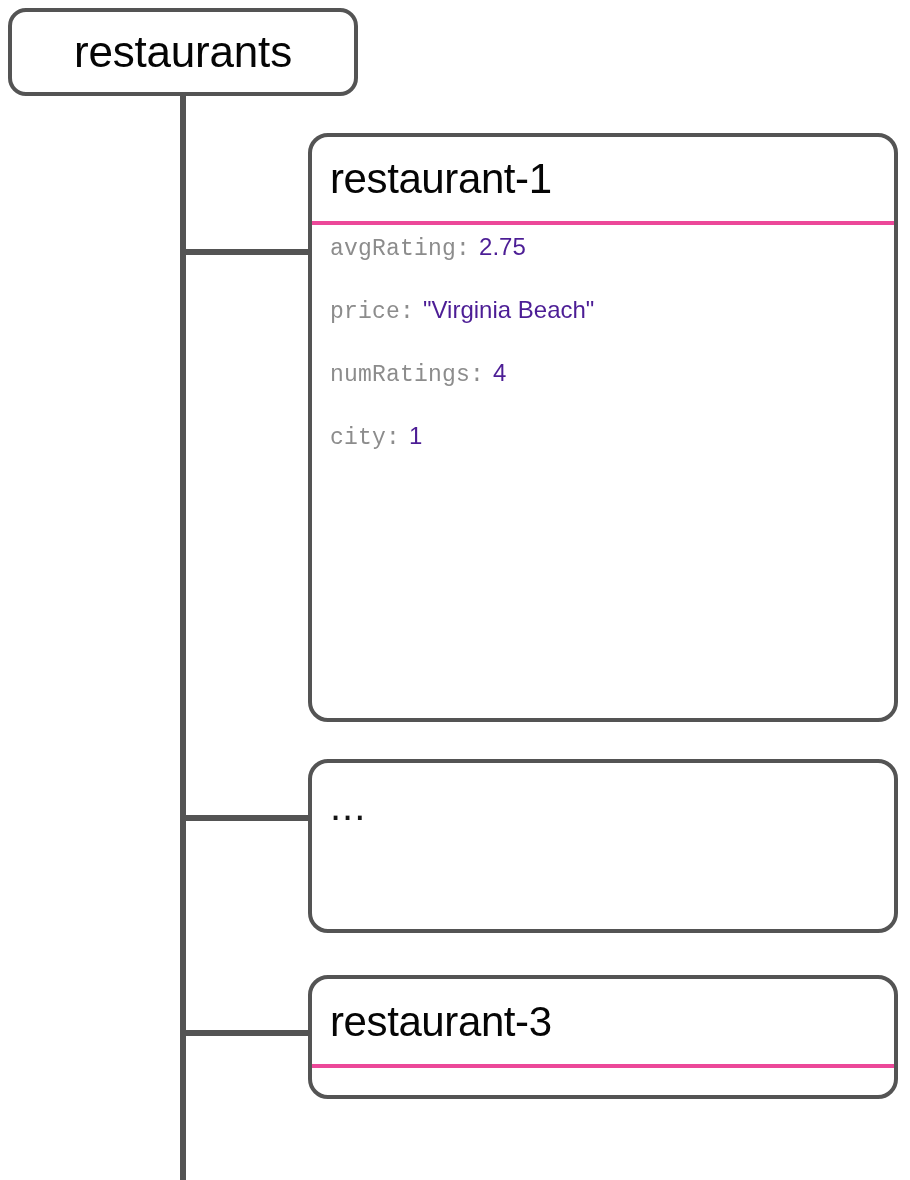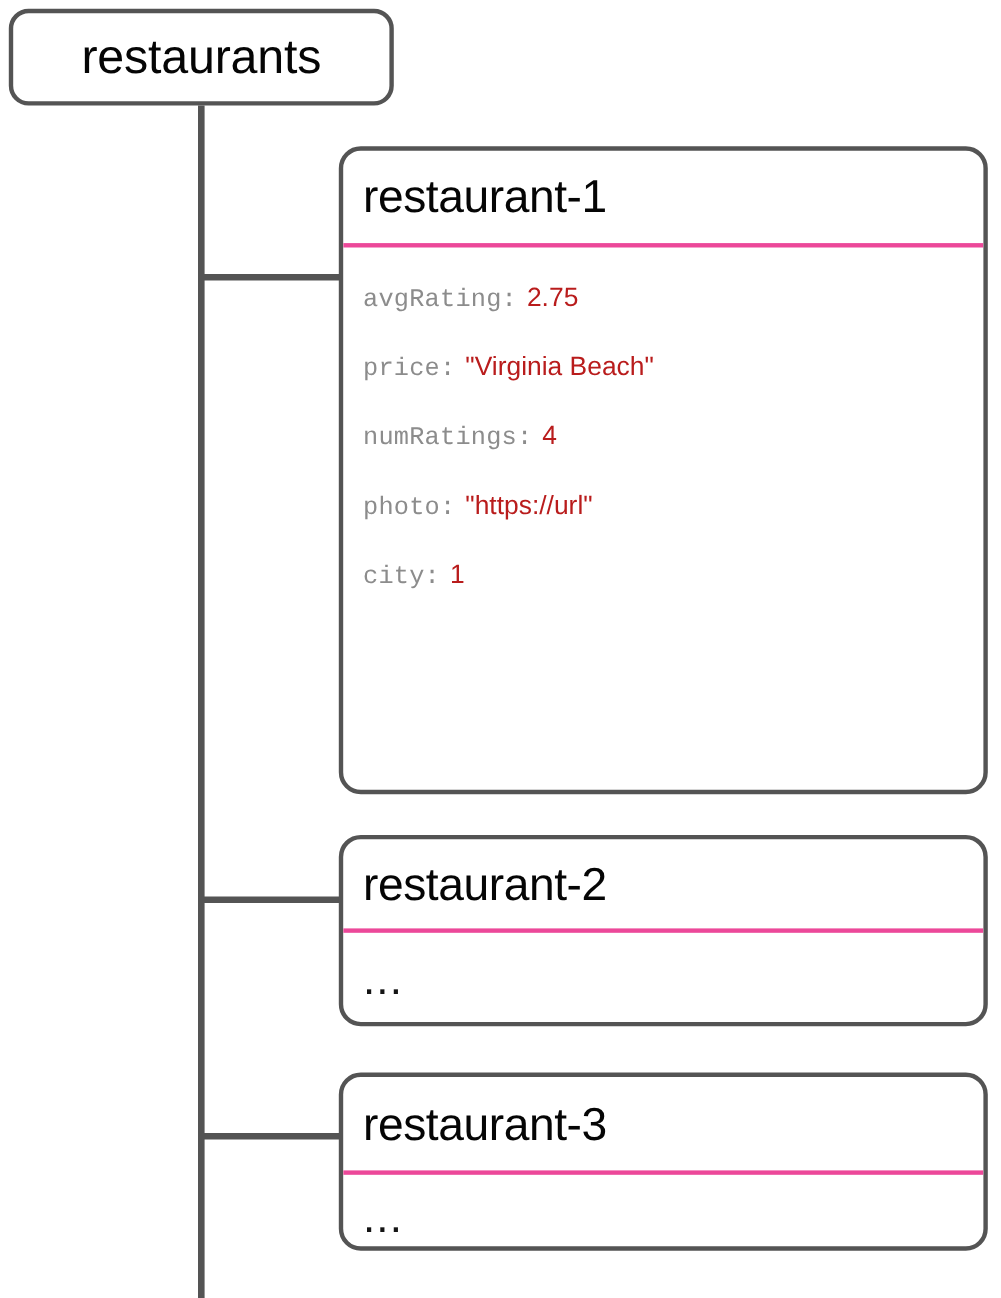"avgRating:" #card-1 .doc-body { padding-top: 32px -> 8px }
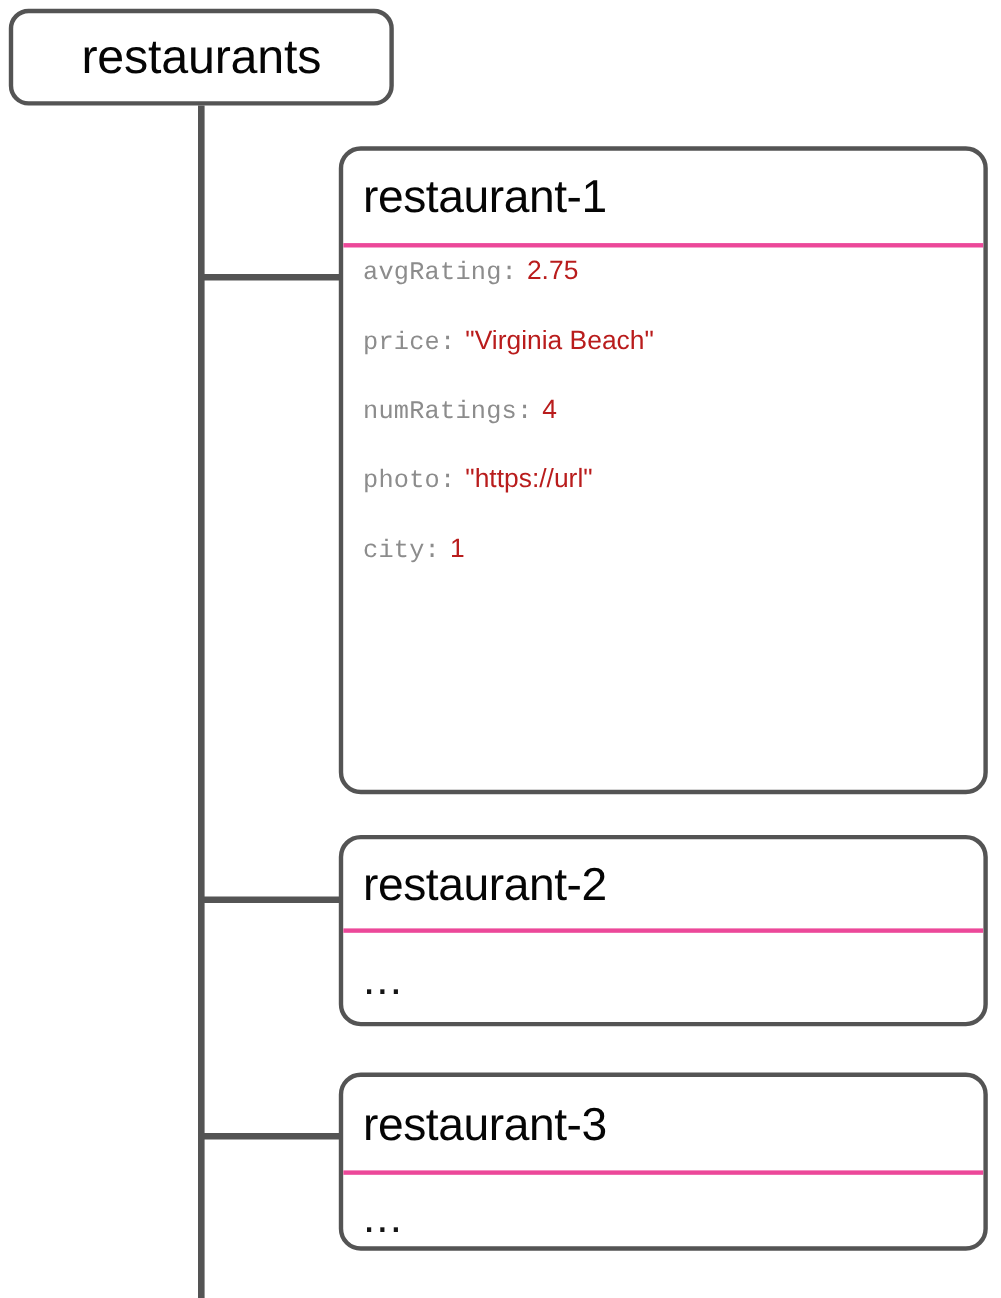"2.75" .field-val { color: #b91c1c -> #4c1d95 }
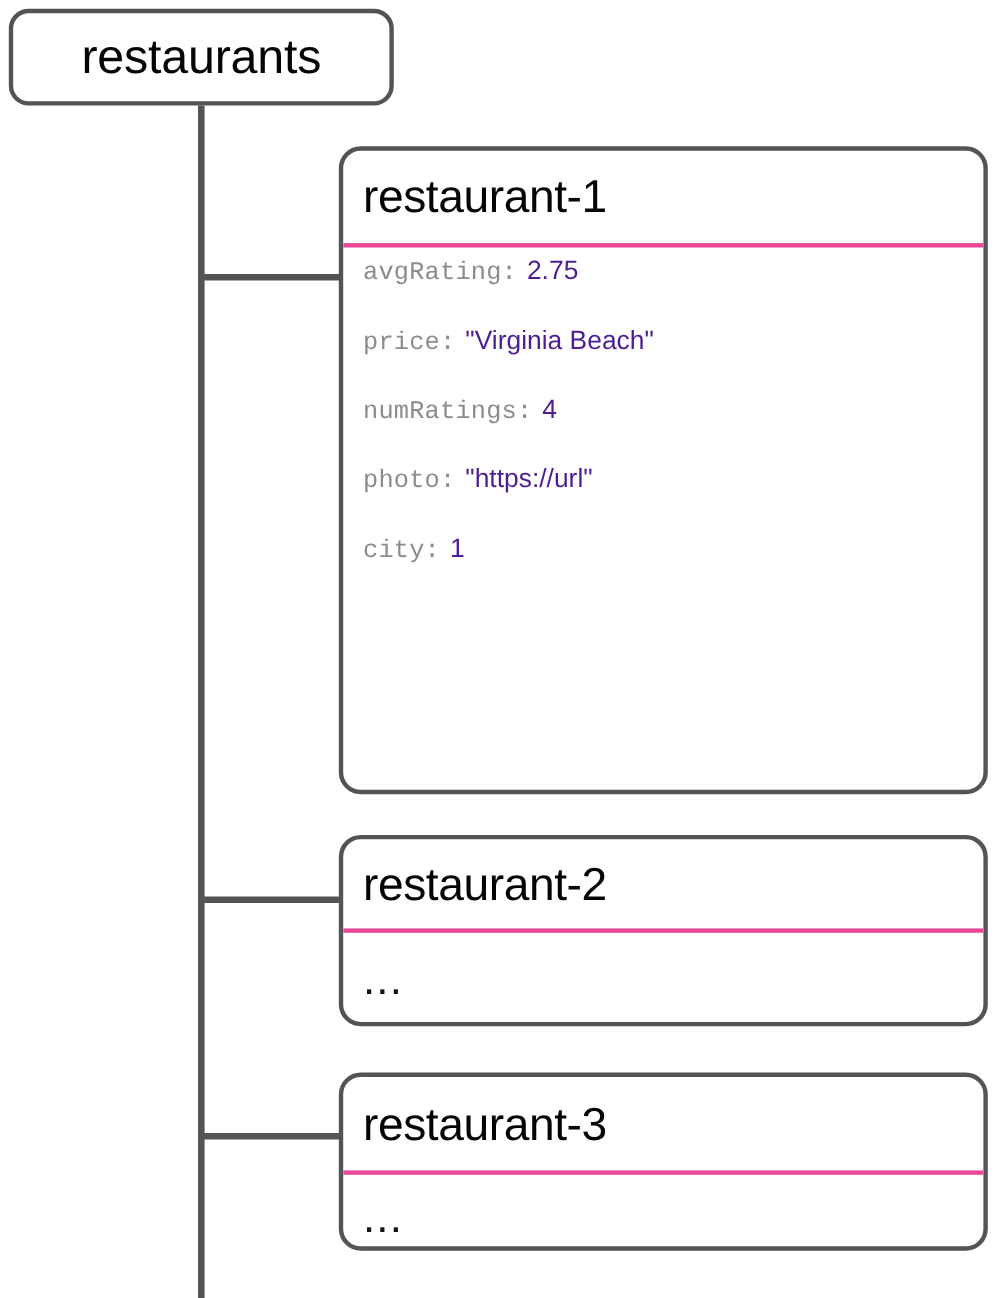"photo:" div.field-row { html: <div> <span>photo:</span> <span>"https://url"</span> </div> -> none }
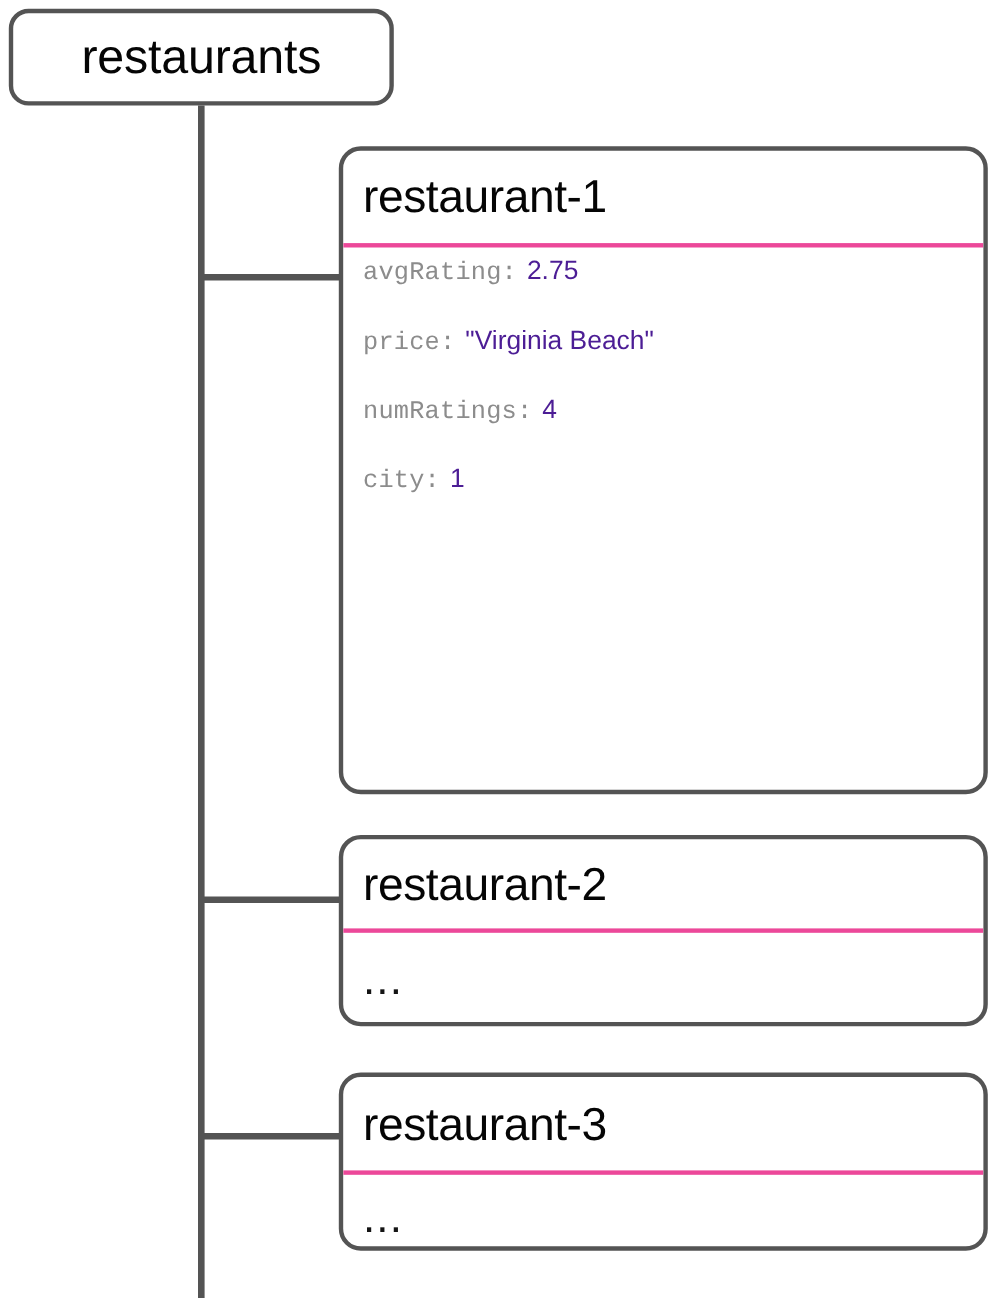"restaurant-2" div.doc-header { html: <div> <span>restaurant-2</span> </div> -> none }
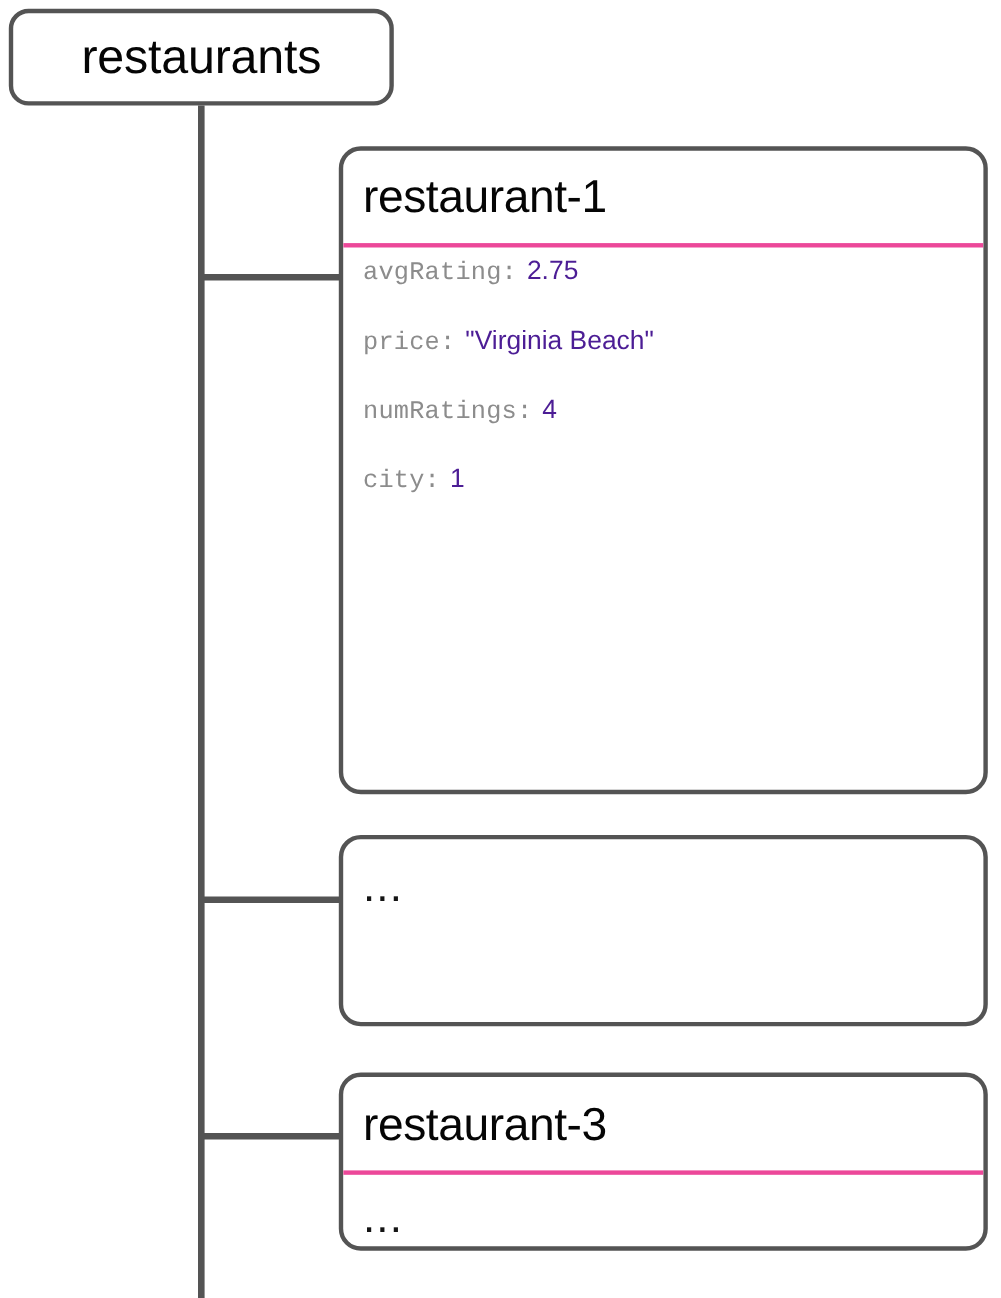"restaurant-3" #card-3 { height: 162px -> 124px }
